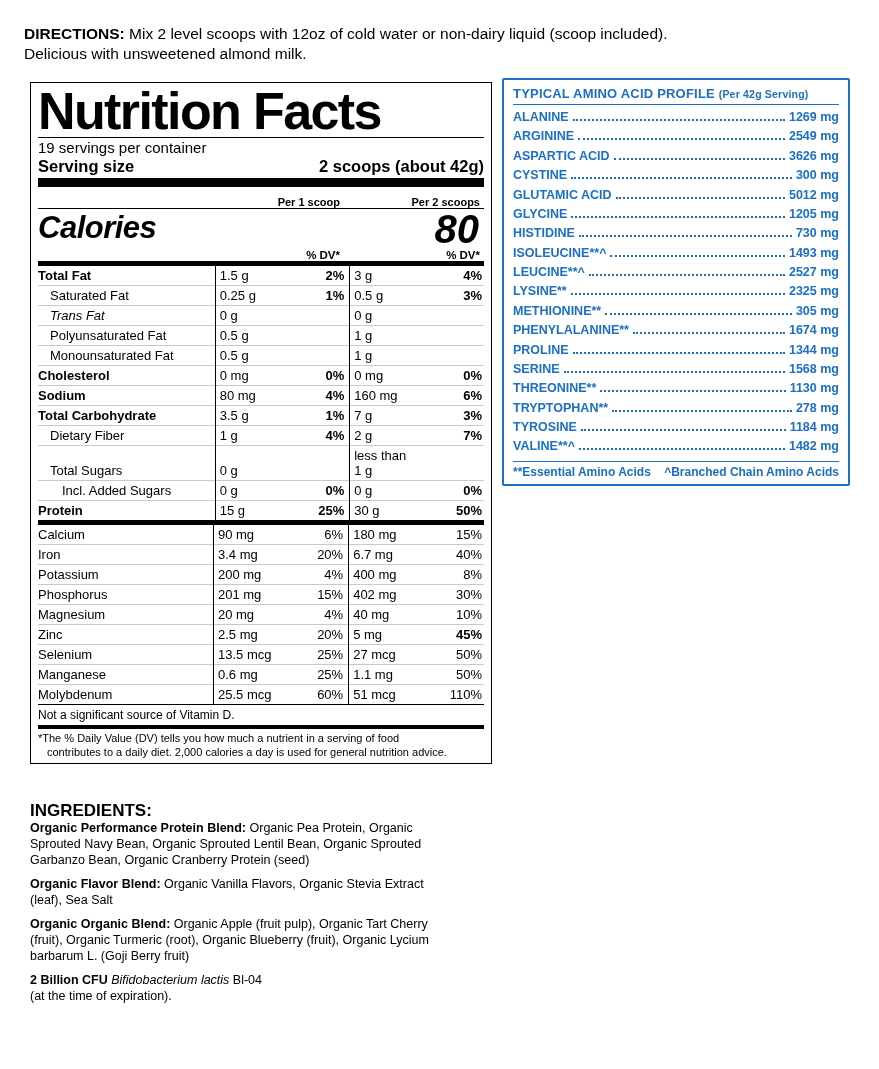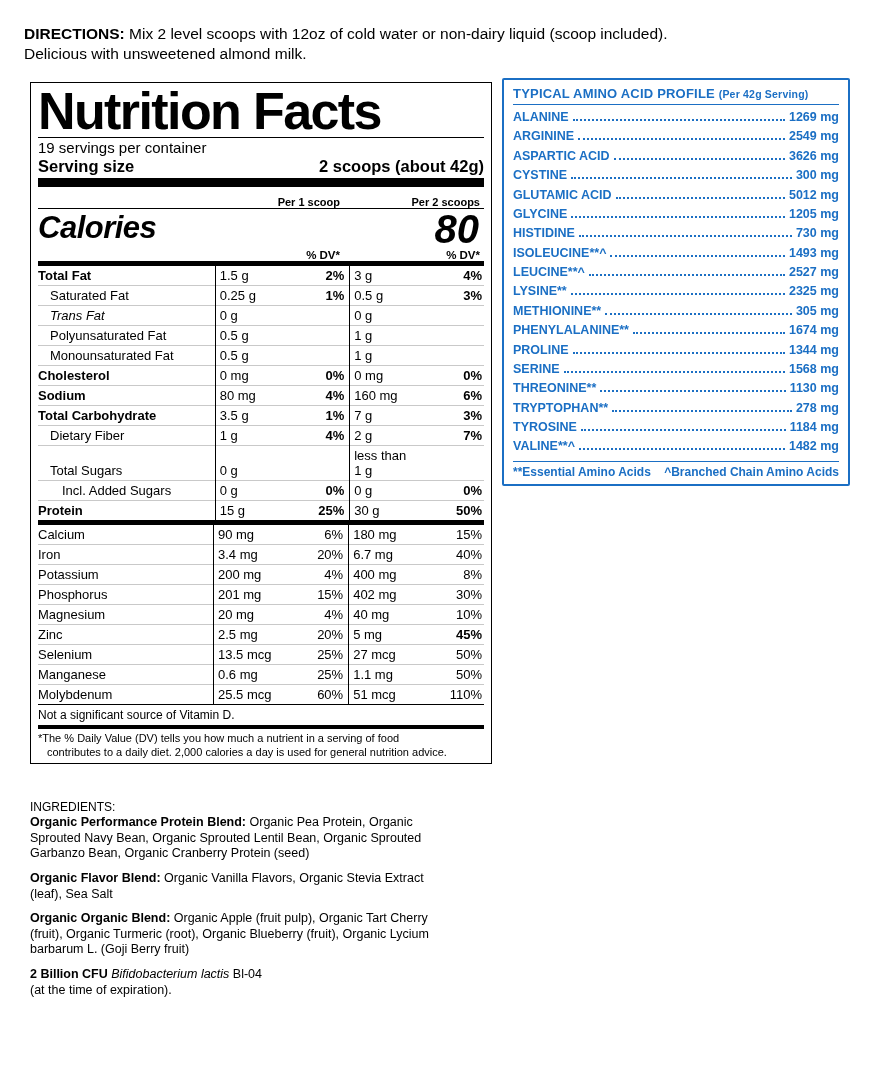"INGREDIENTS:" .ing h4 { font-size: 12px -> 17px; font-weight: normal -> bold }
